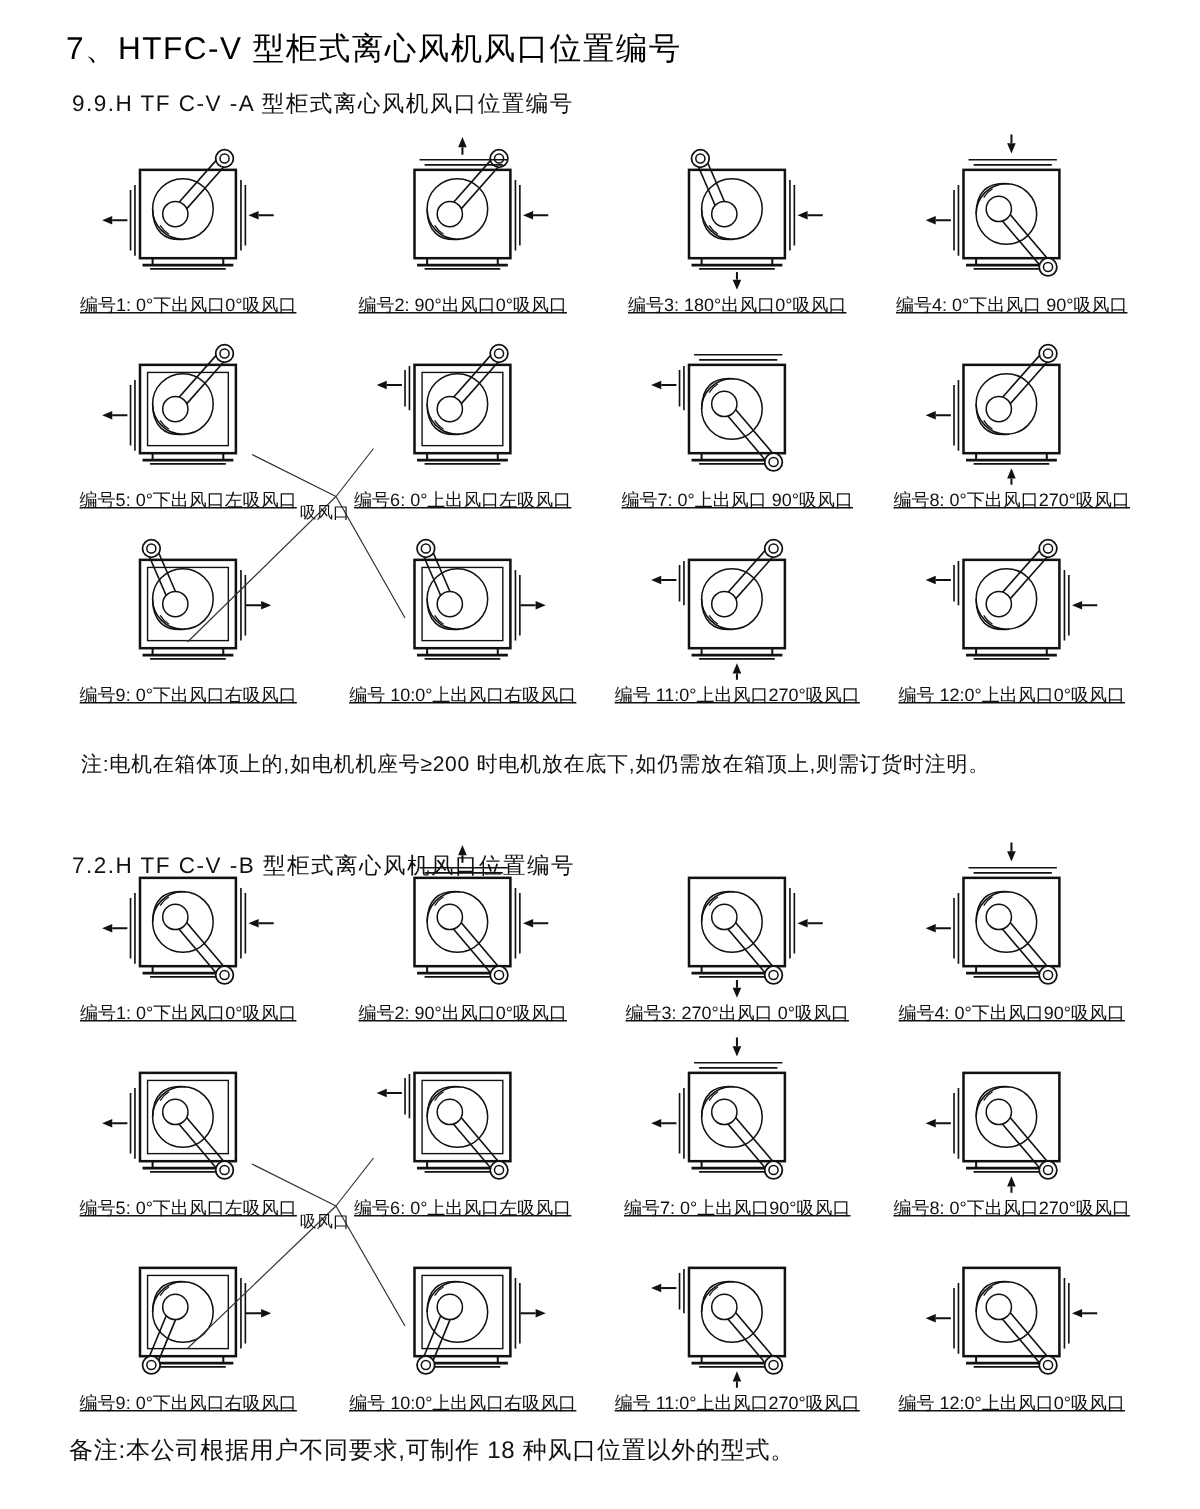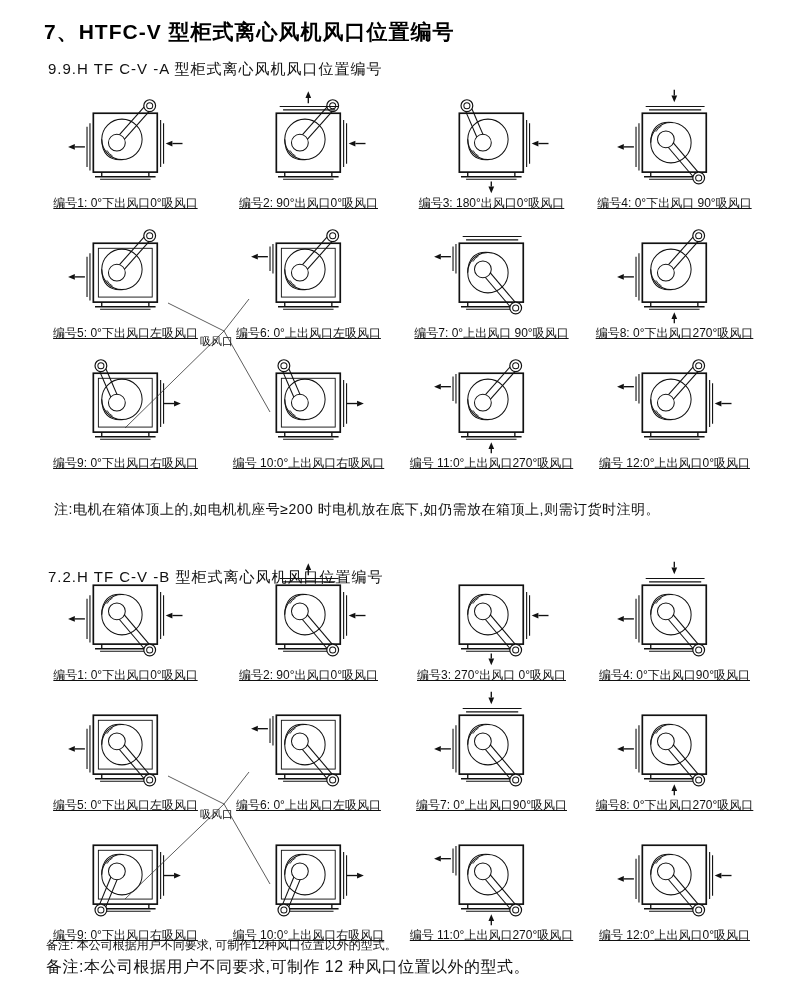"7、HTFC-V 型柜式离心风机风口位置编号" .doc-title { font-weight: bold -> normal }
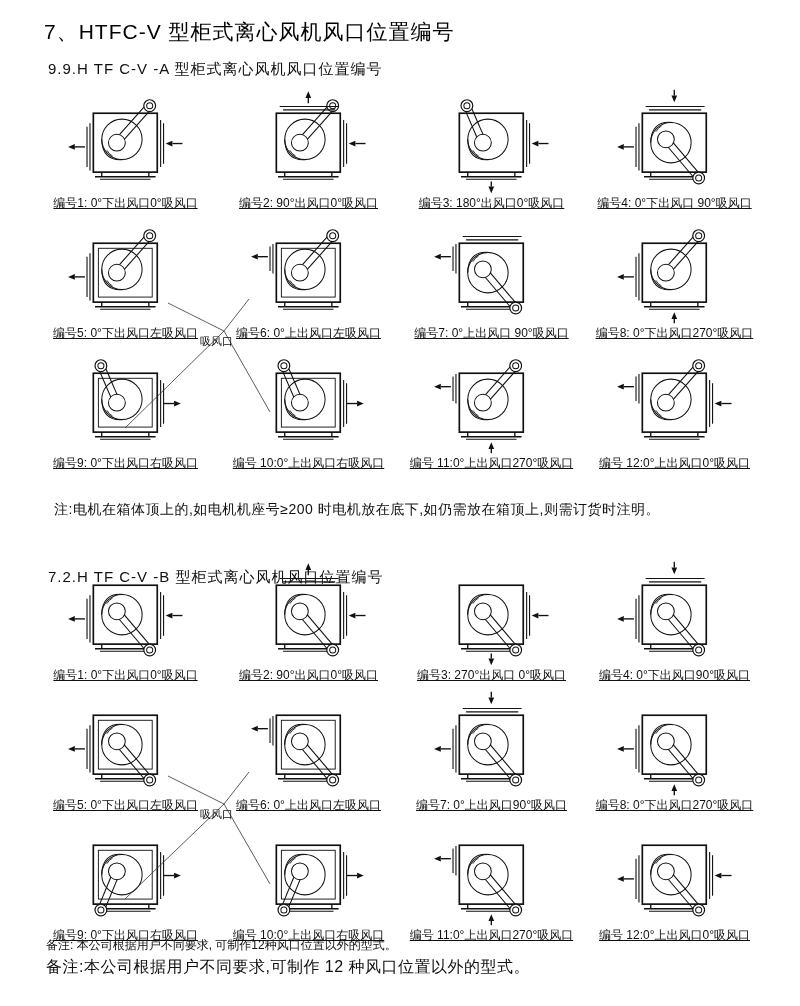"备注: 本公司根据用户不同要求, 可制作12种风口位置以外的型式。" div.remark-small { html: <div>备注: 本公司根据用户不同要求, 可制作12种风口位置以外的型式。</div> -> none }
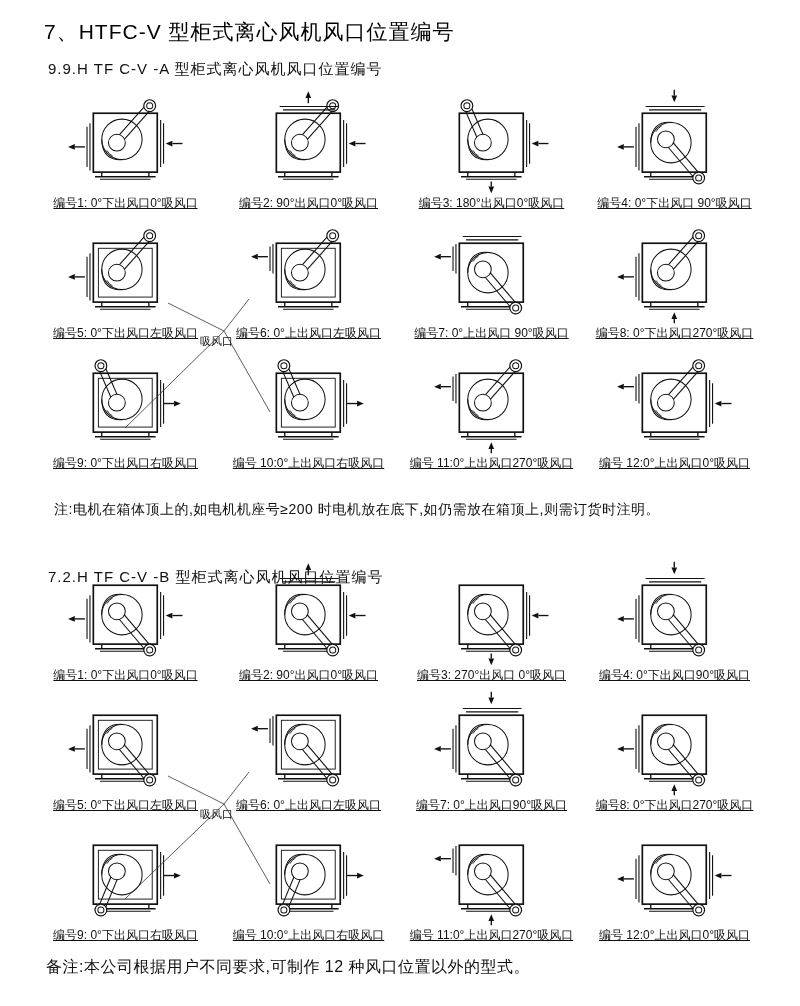"备注:本公司根据用户不同要求,可制作 12 种风口位置以外的型式。" div.remark-large { text: 12 -> 18 }
